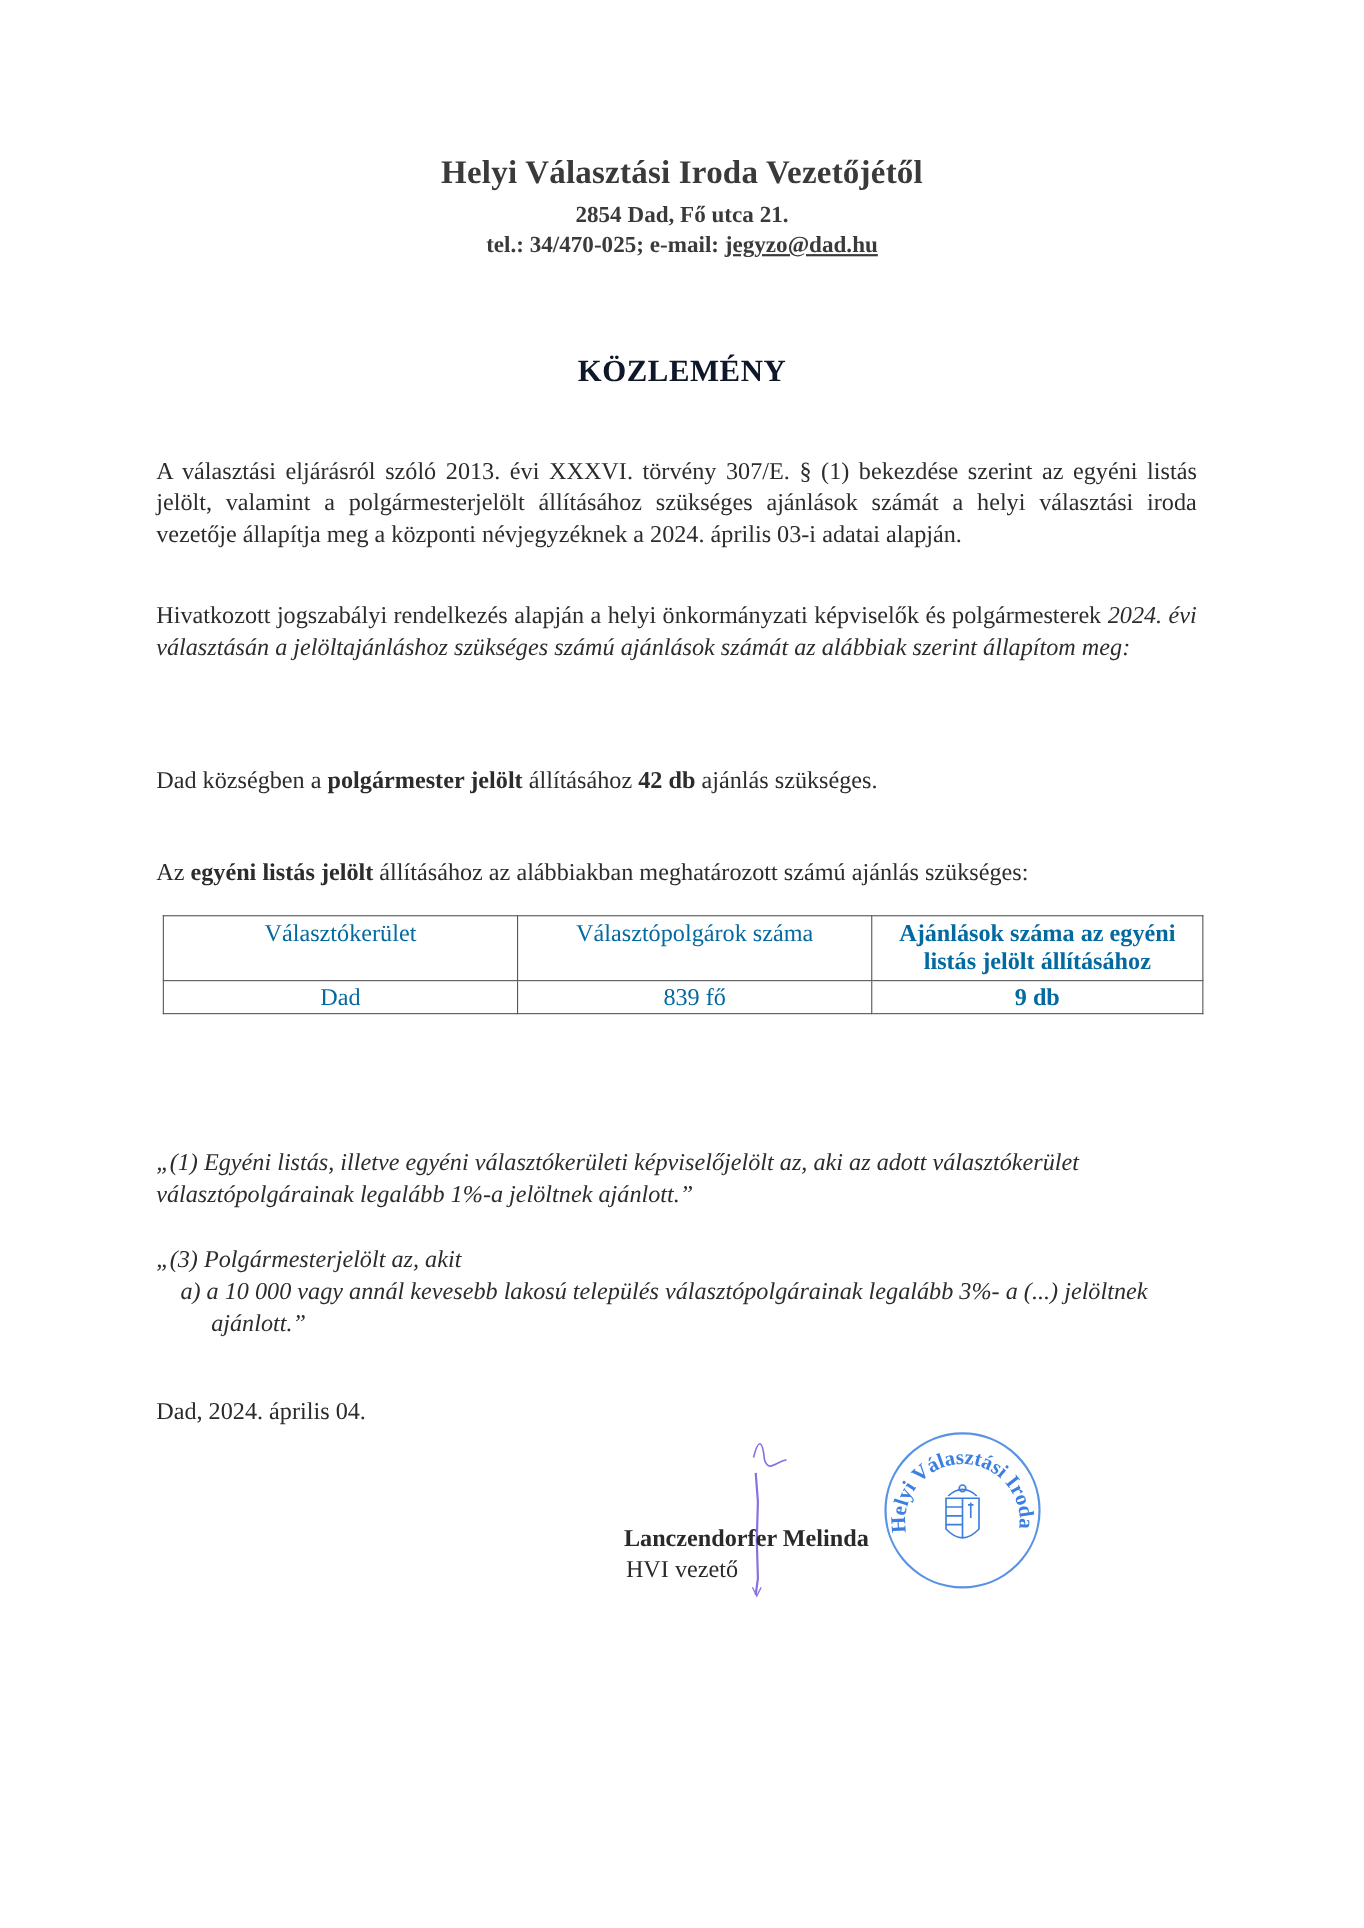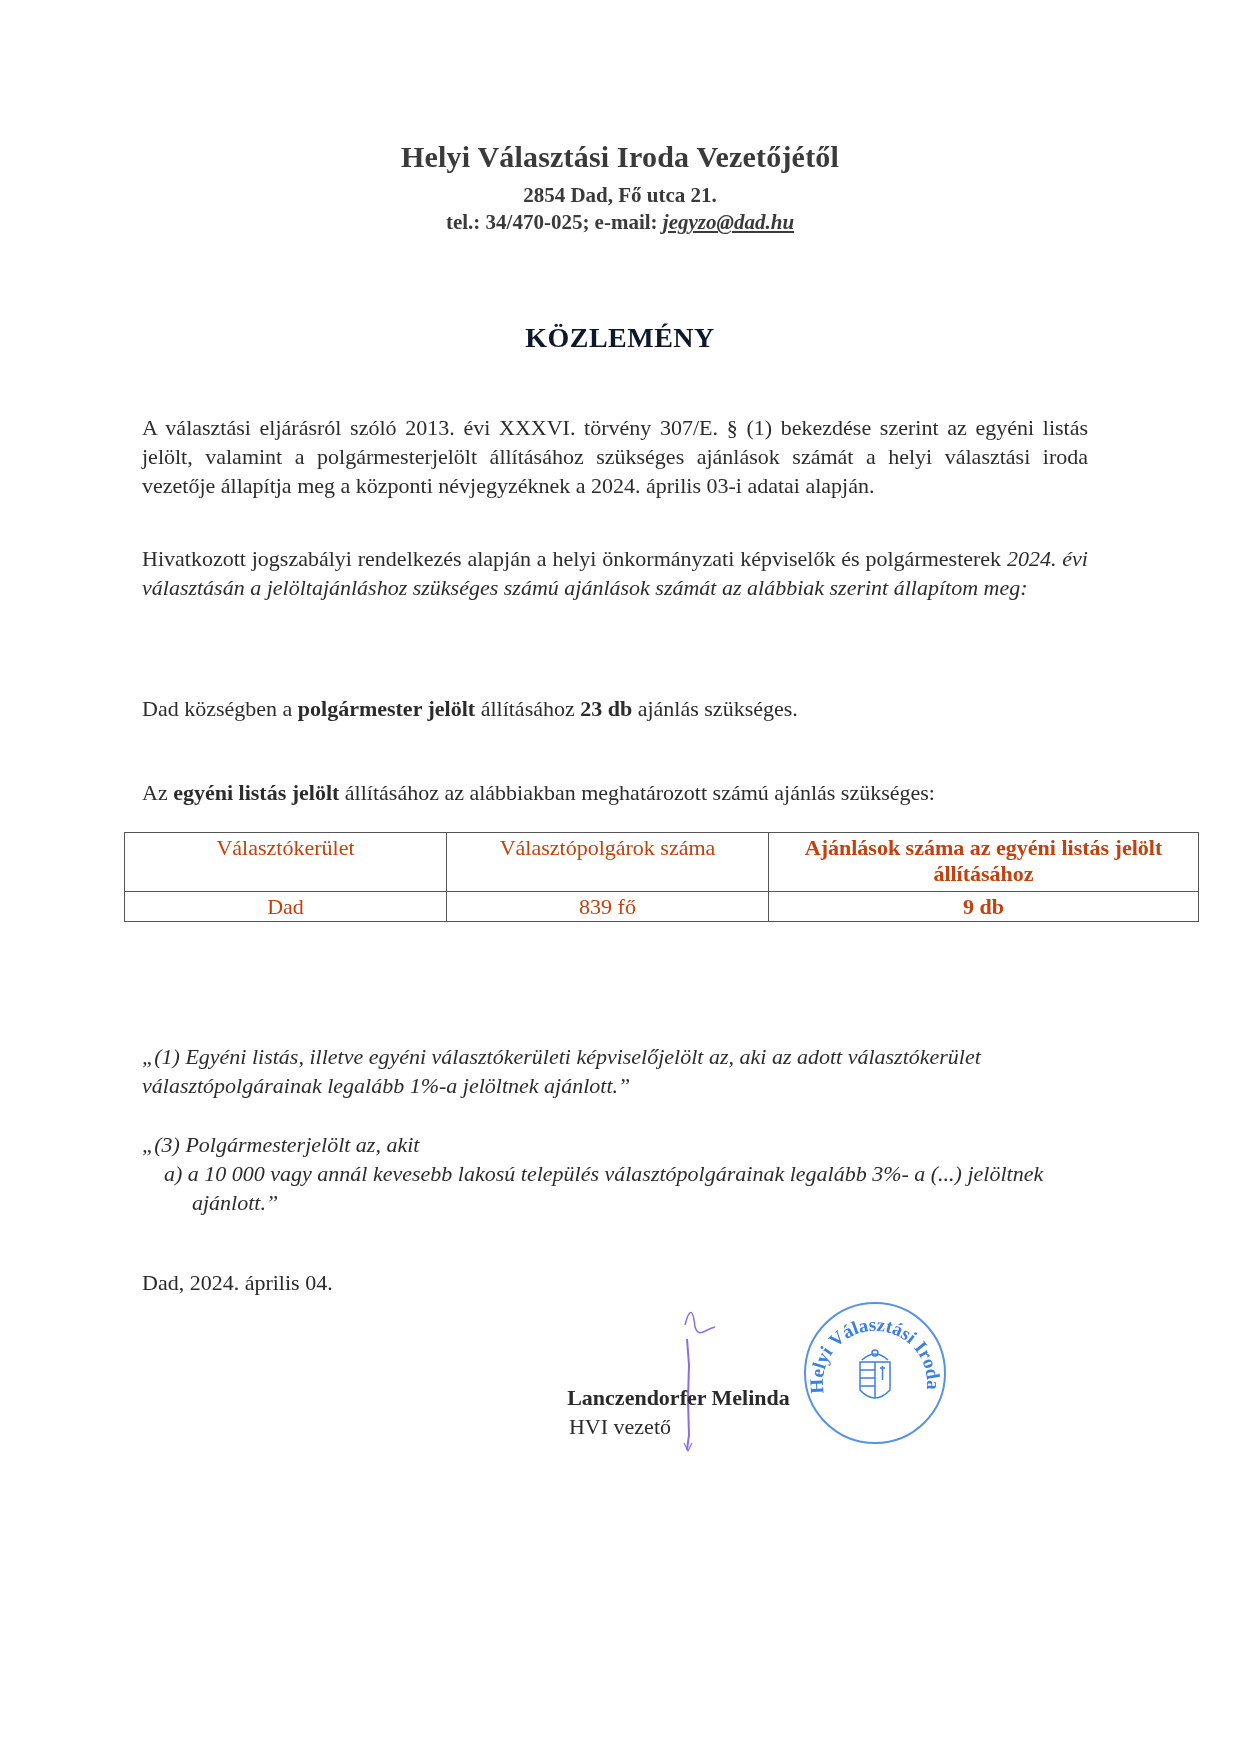"jegyzo@dad.hu" .hdr-contact .email { font-style: italic -> none }
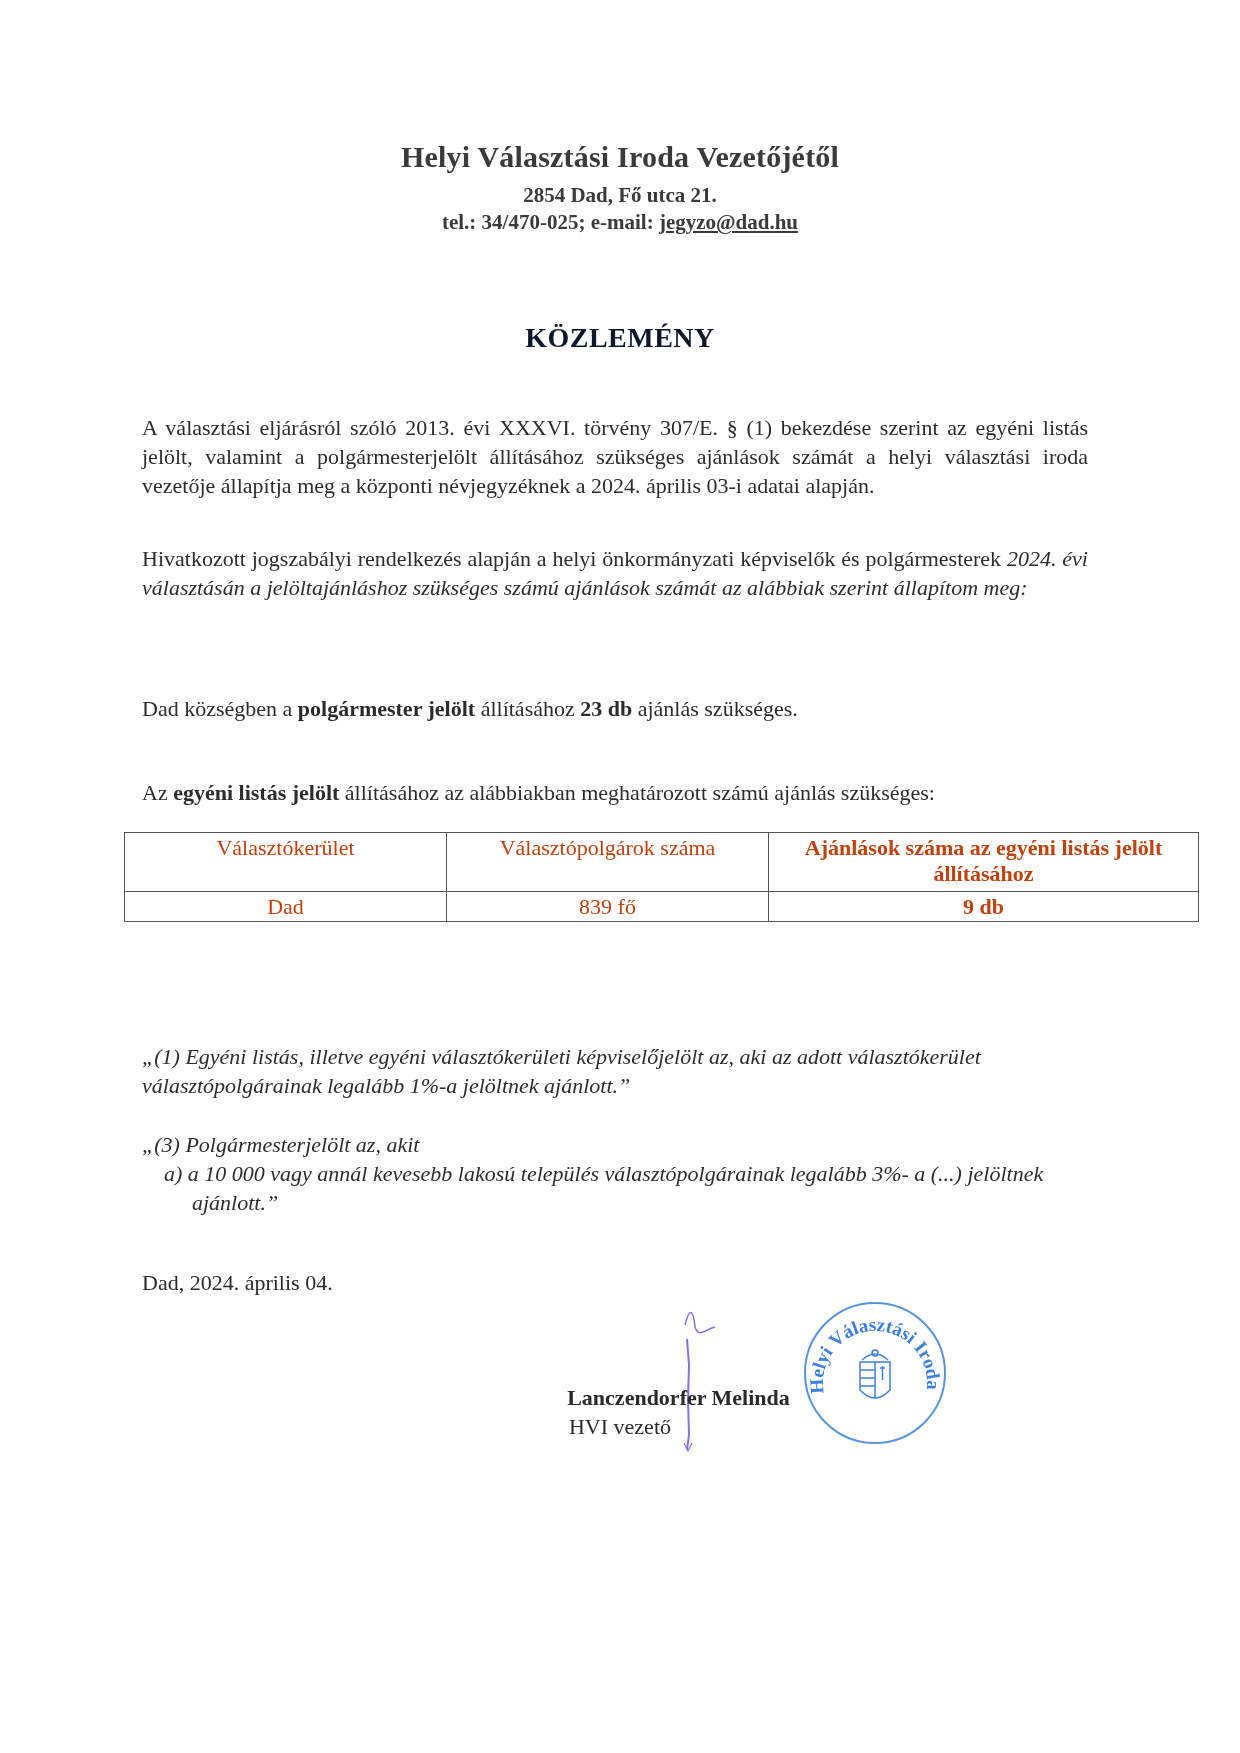"23 db" b { text: 23 -> 42 }
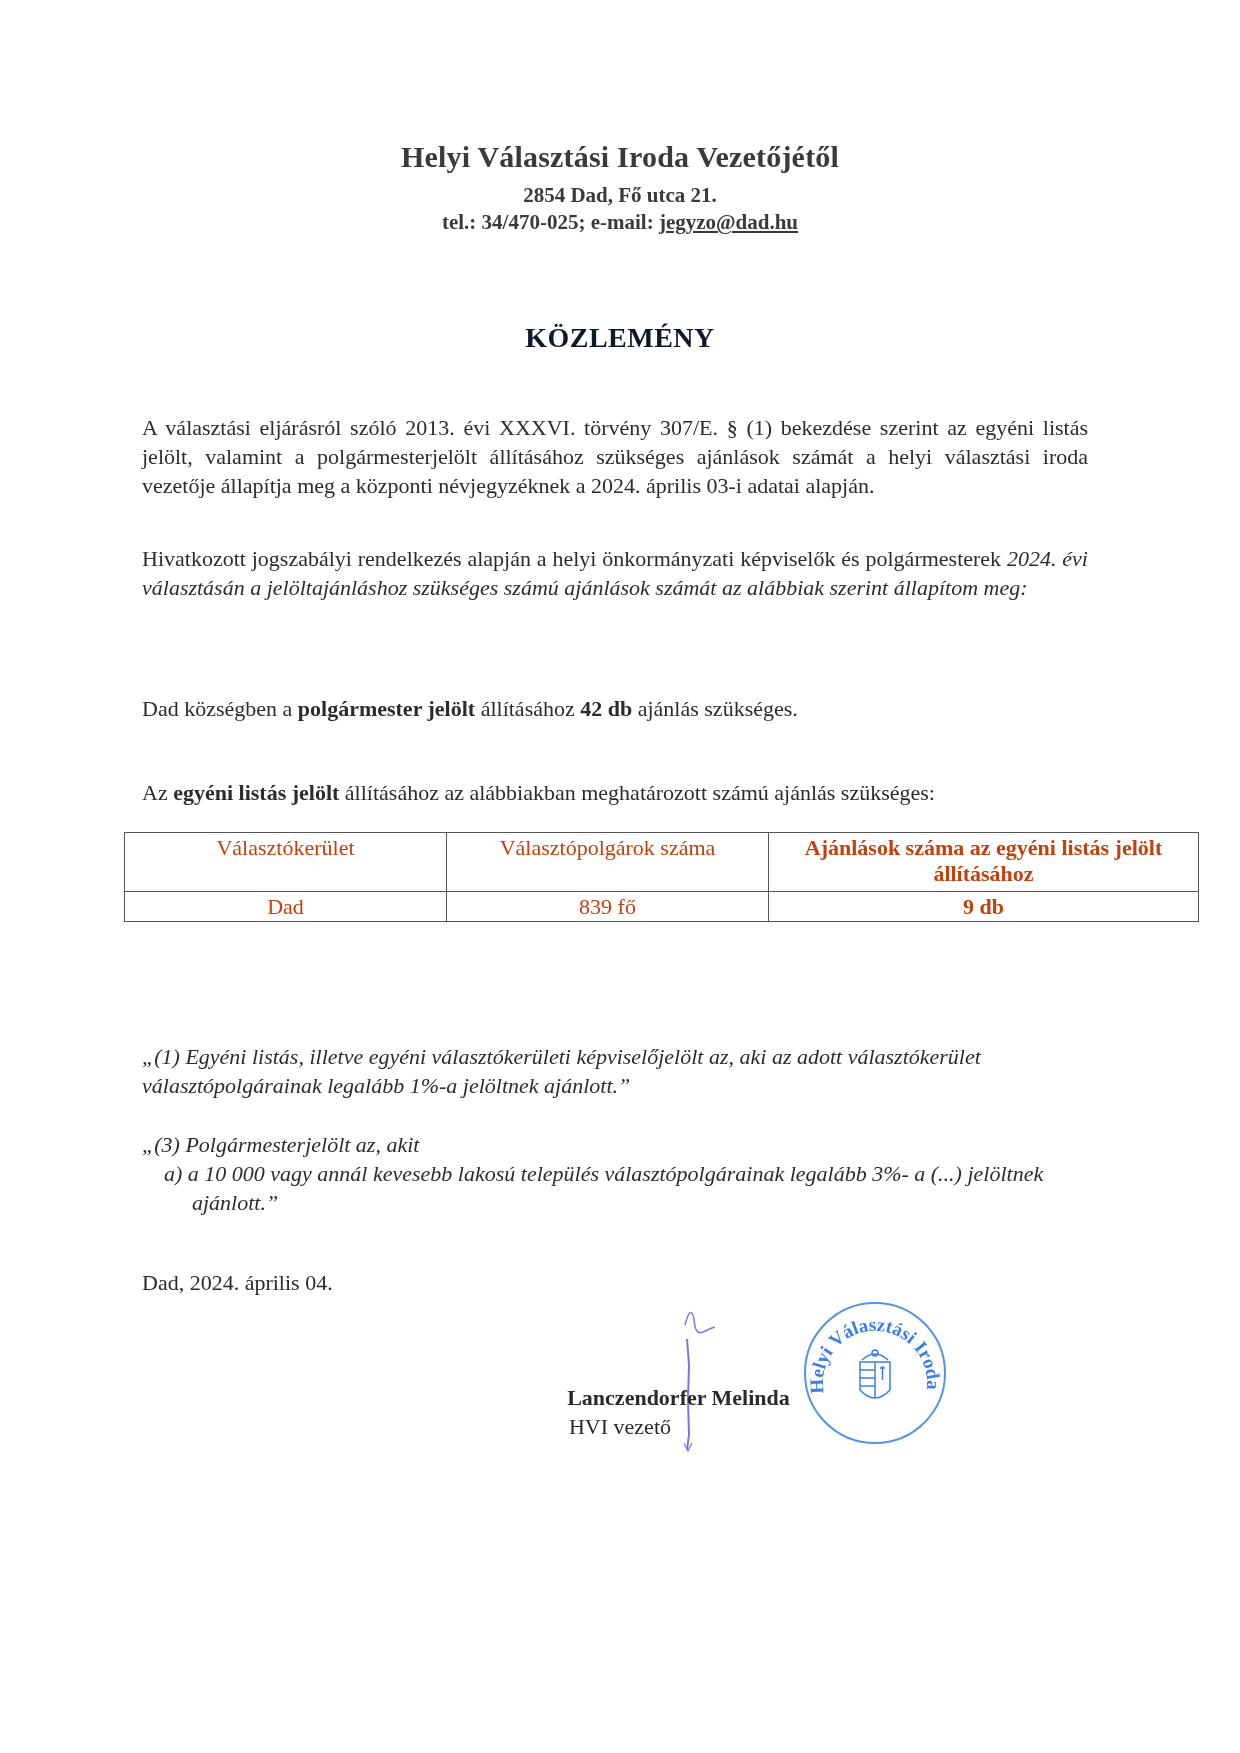"Választókerület" .tbl { color: #c2410c -> #0369a1; left: 124px -> 148px; width: 1075px -> 946px }
